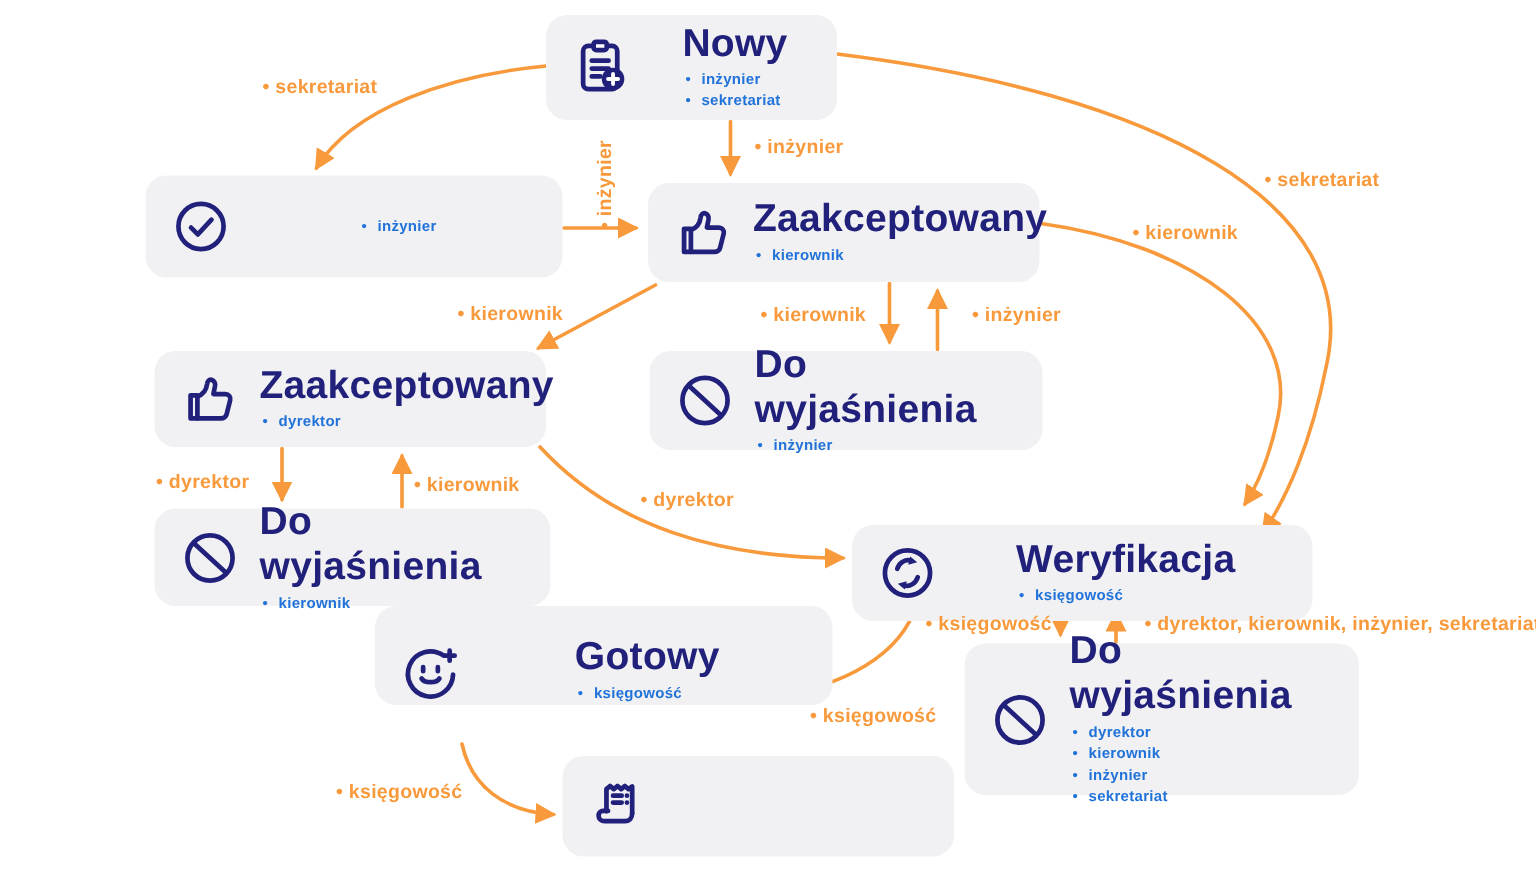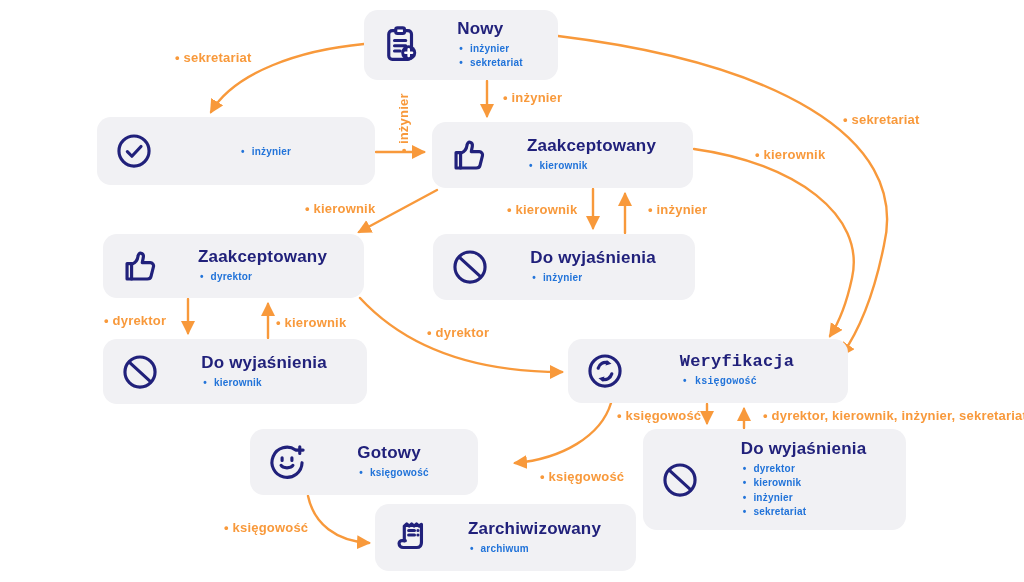"Nowy" .node-title { font-size: 17px -> 26px }
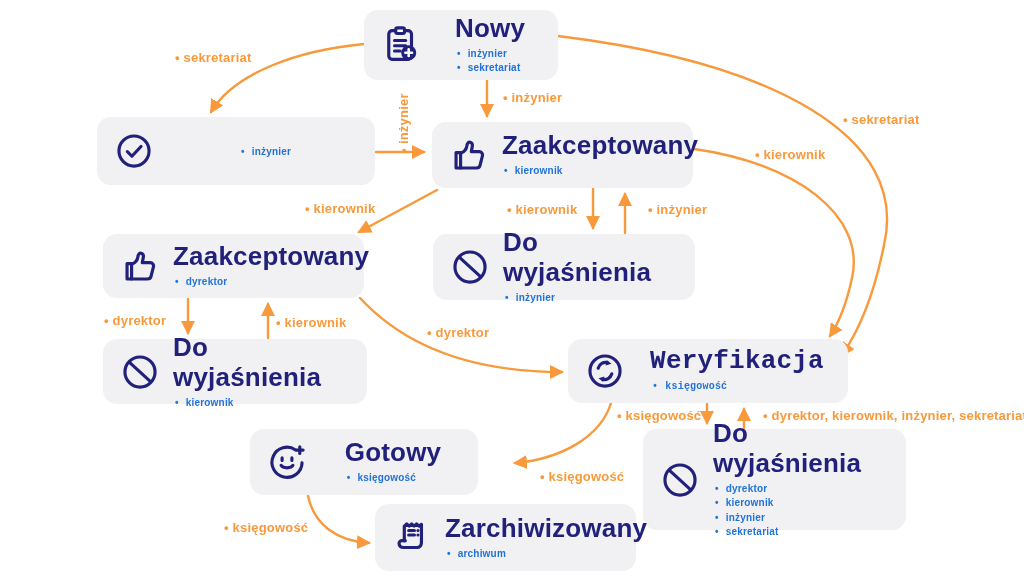"Weryfikacja" div.node { font-family: Liberation Mono, monospace -> none; top: 339px -> 350px; width: 280px -> 307px }
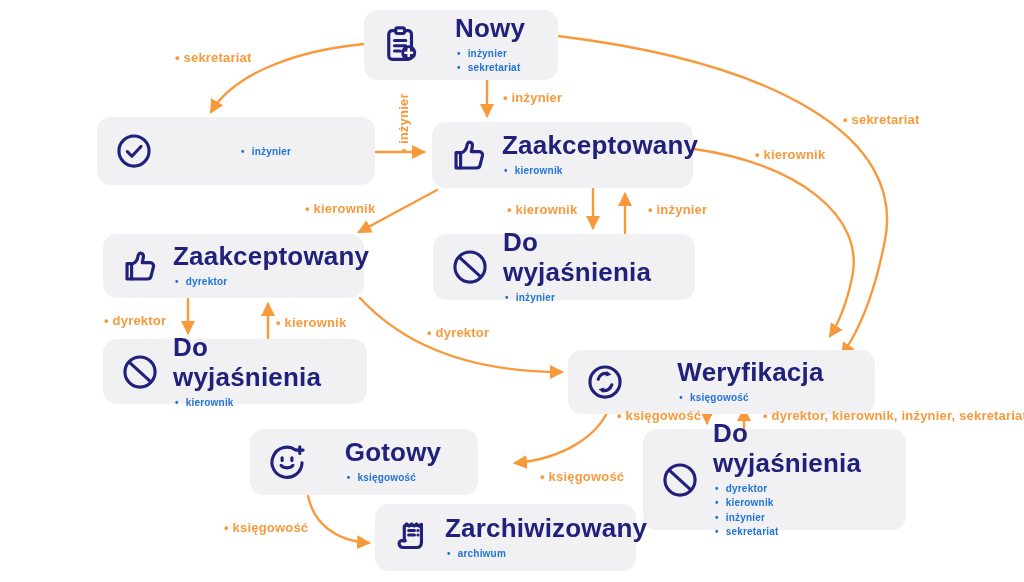"Gotowy" div.node { align-items: none -> flex-end; top: 429px -> 404px; width: 228px -> 305px }
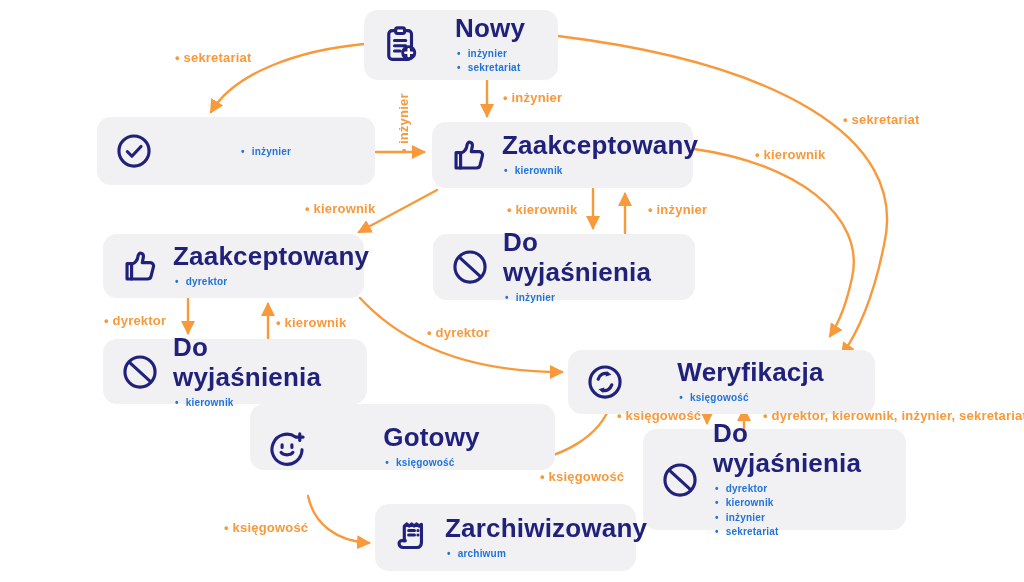"Zarchiwizowany" div.node-text { html: <div> <div> <div>Zarchiwizowany</div> <ul> <li>archiwum</li> </ul> </div> </div> -> none }
